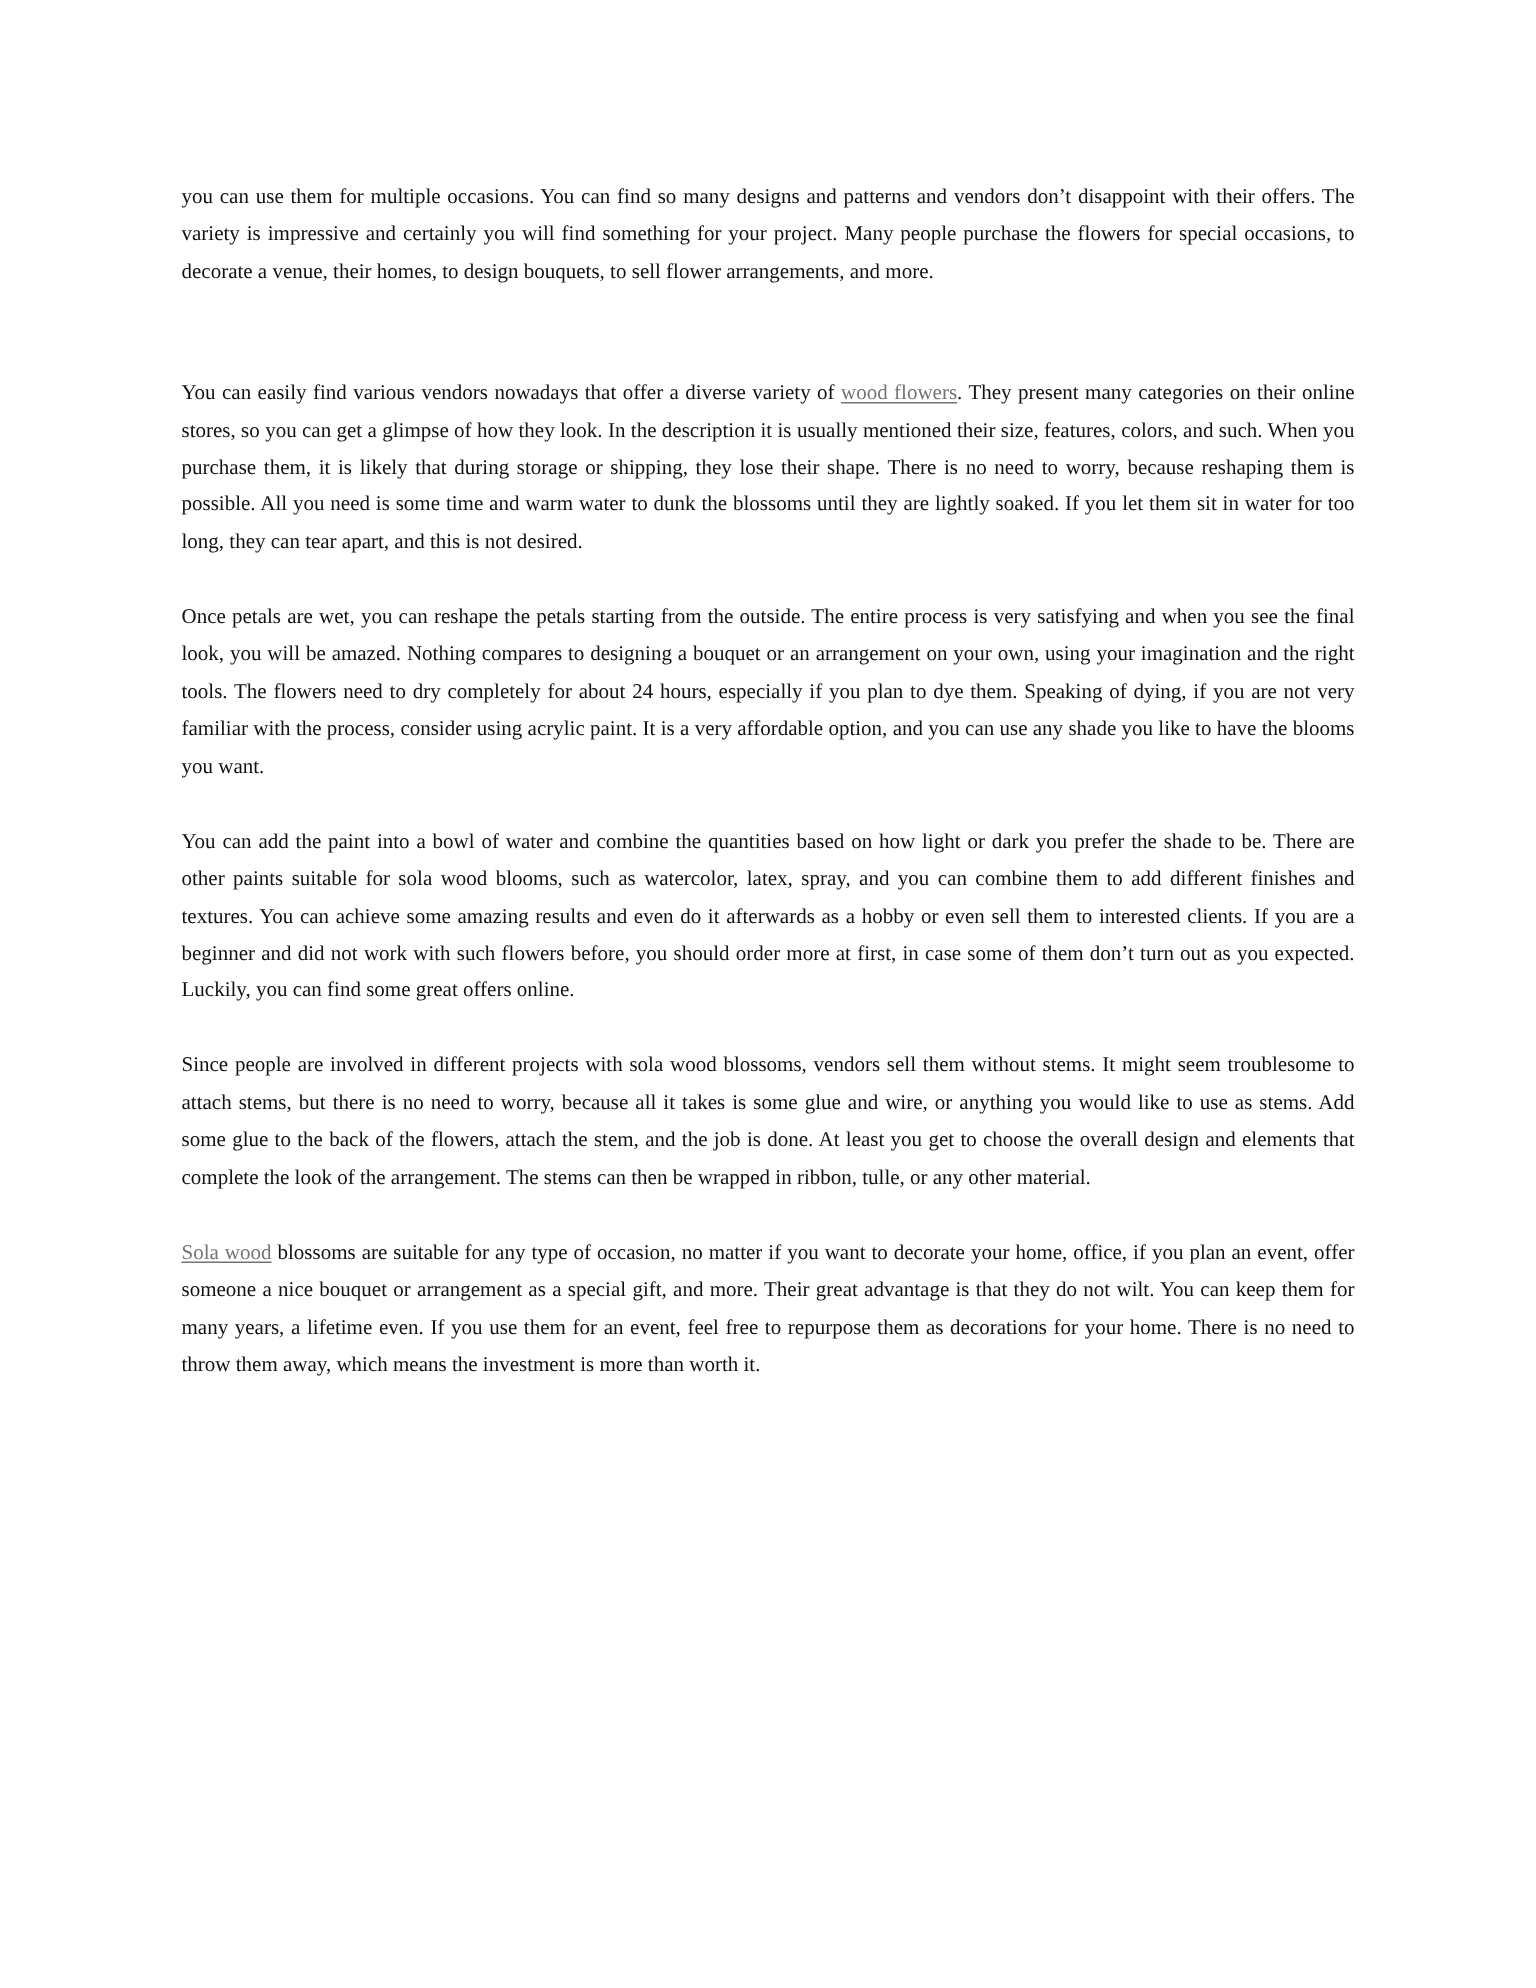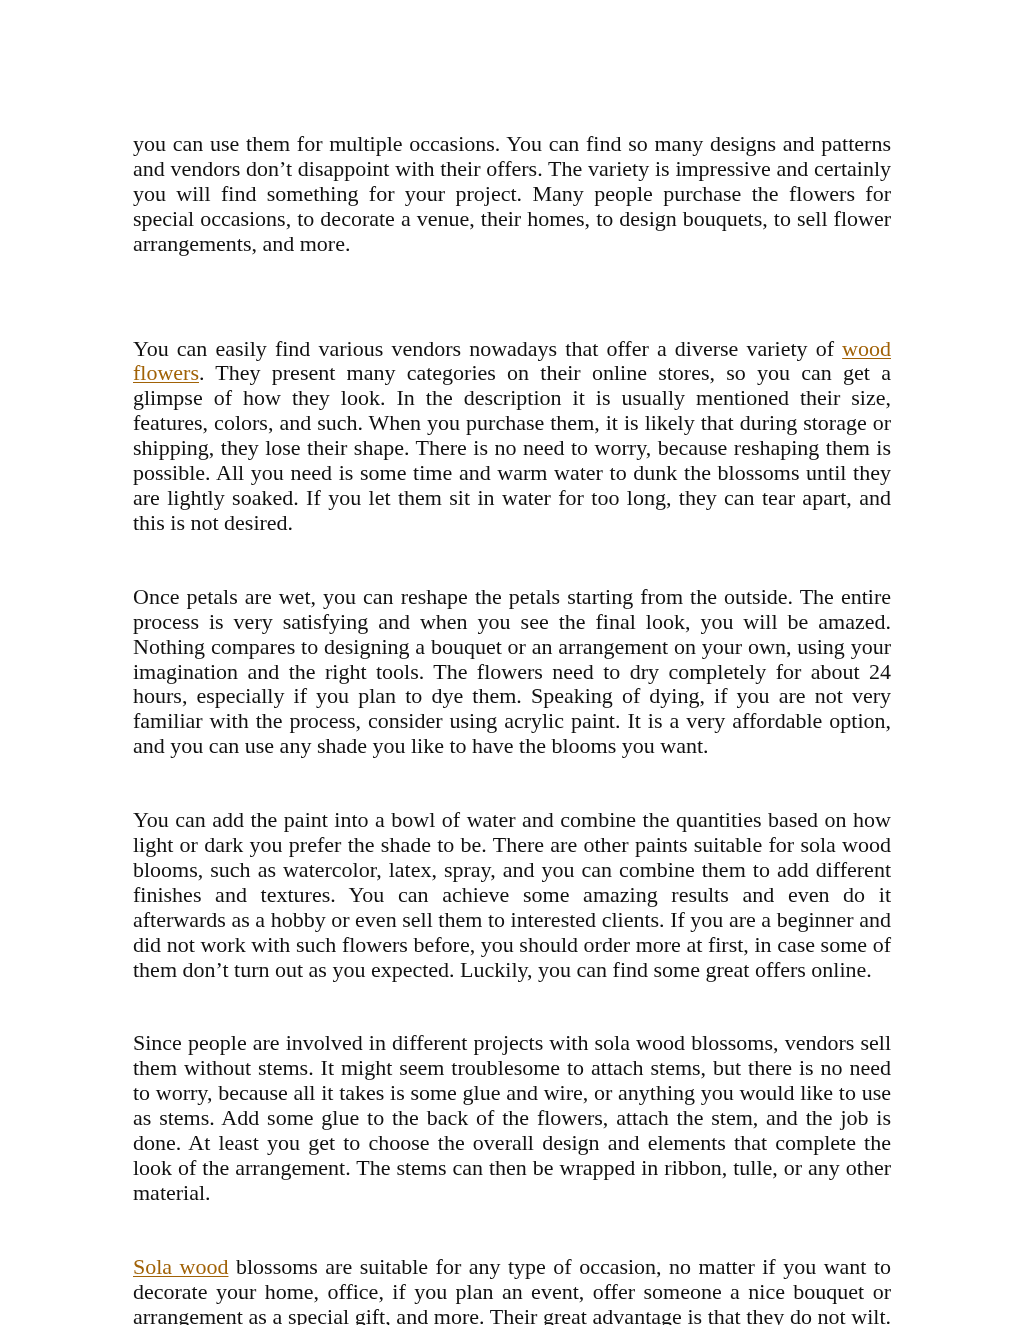"you can use them for" p.body { font-size: 22px -> 14px; margin: 12px -> 0 }
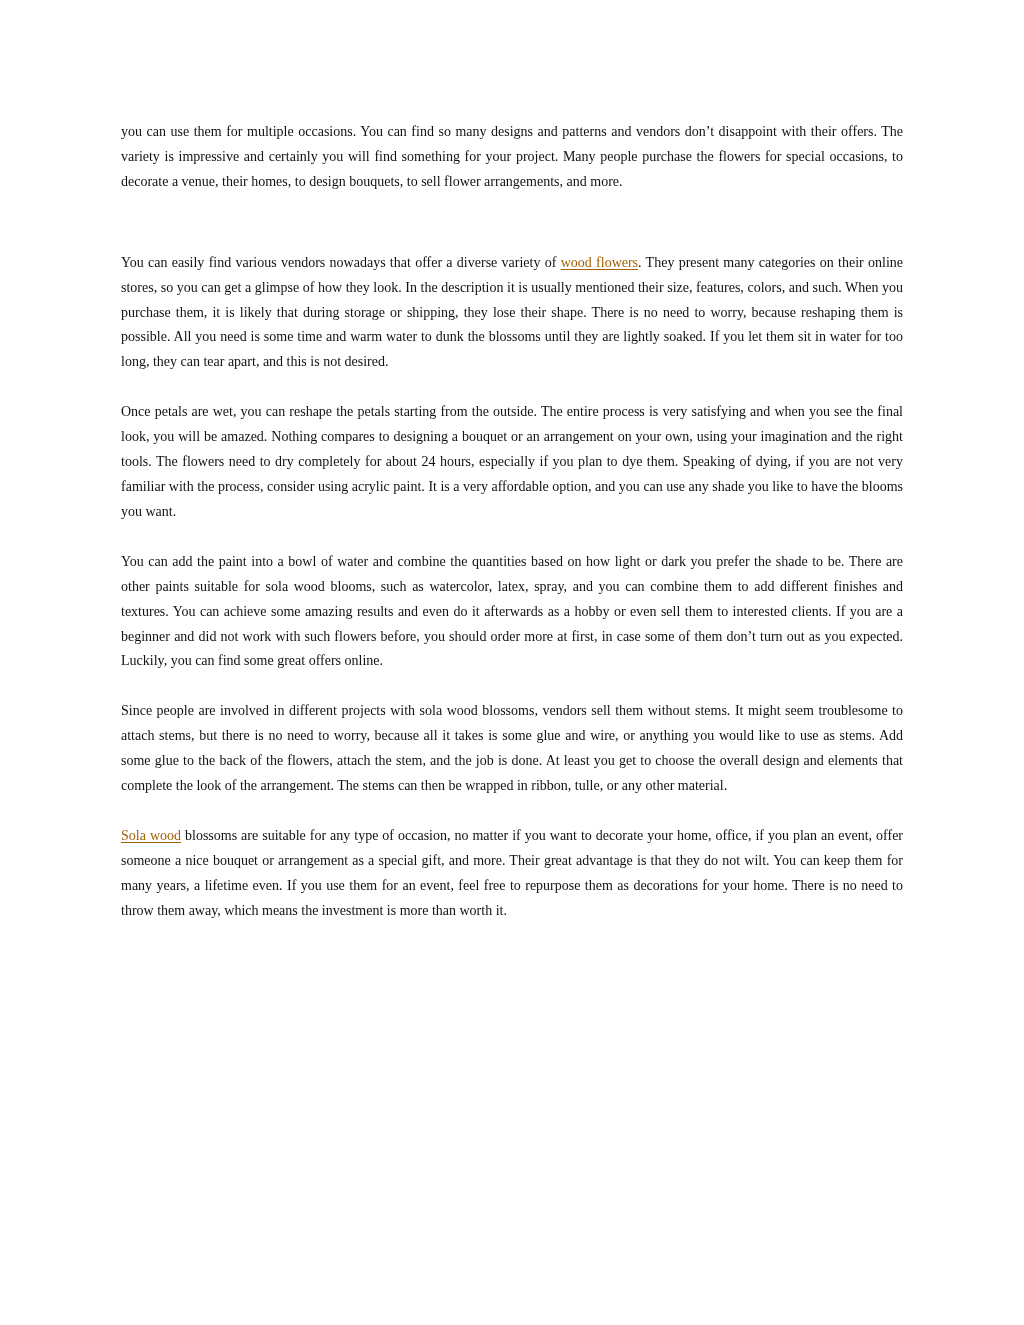"wood flowers" a.link { color: #a16207 -> #737373 }
